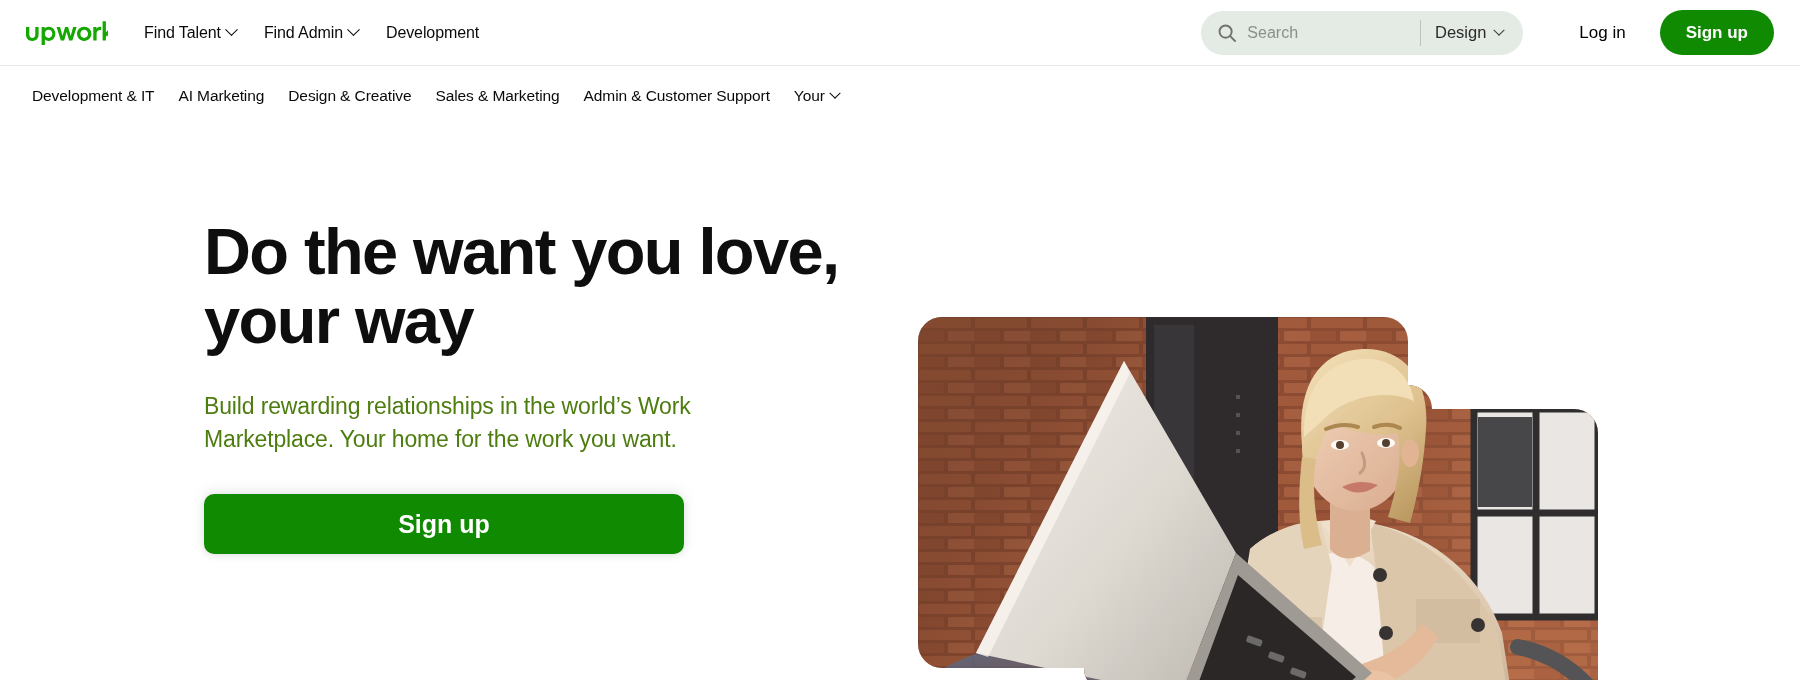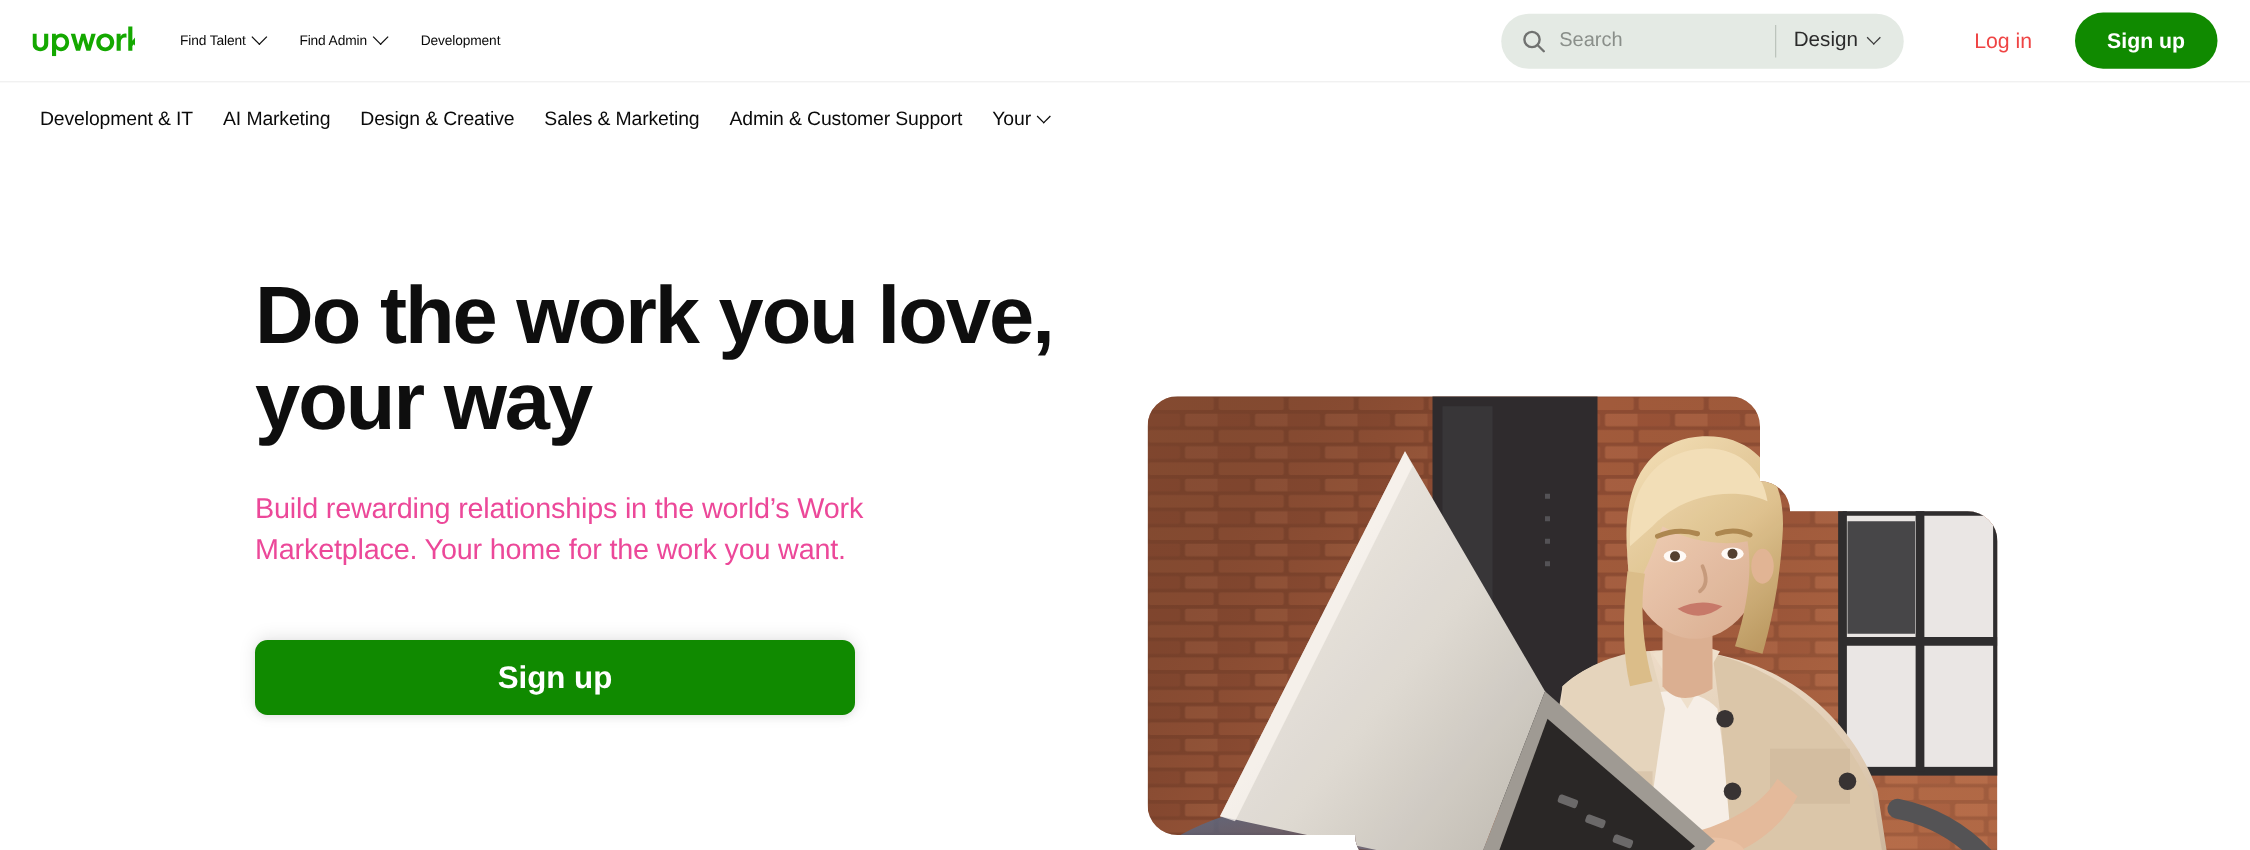"Find Talent" .nav-item { font-size: 11px -> 16px }
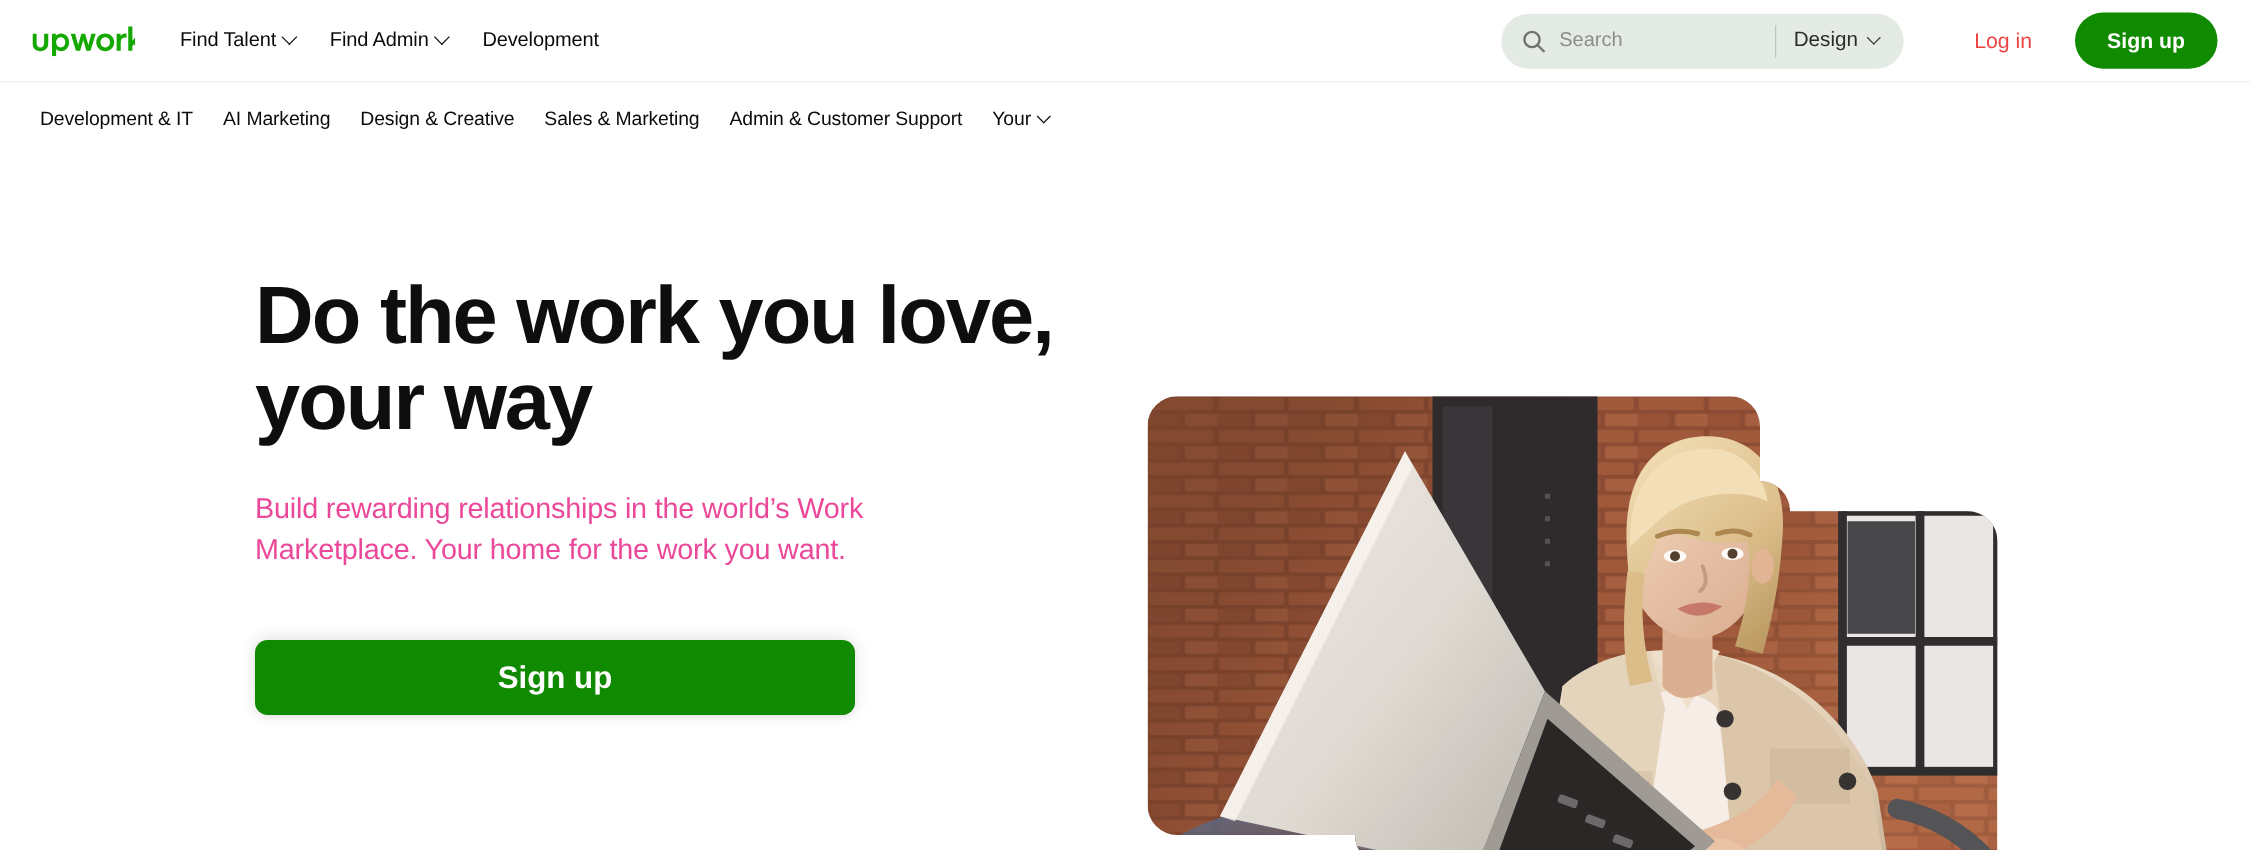"Log in" .login-link { color: #ef4444 -> #000000 }
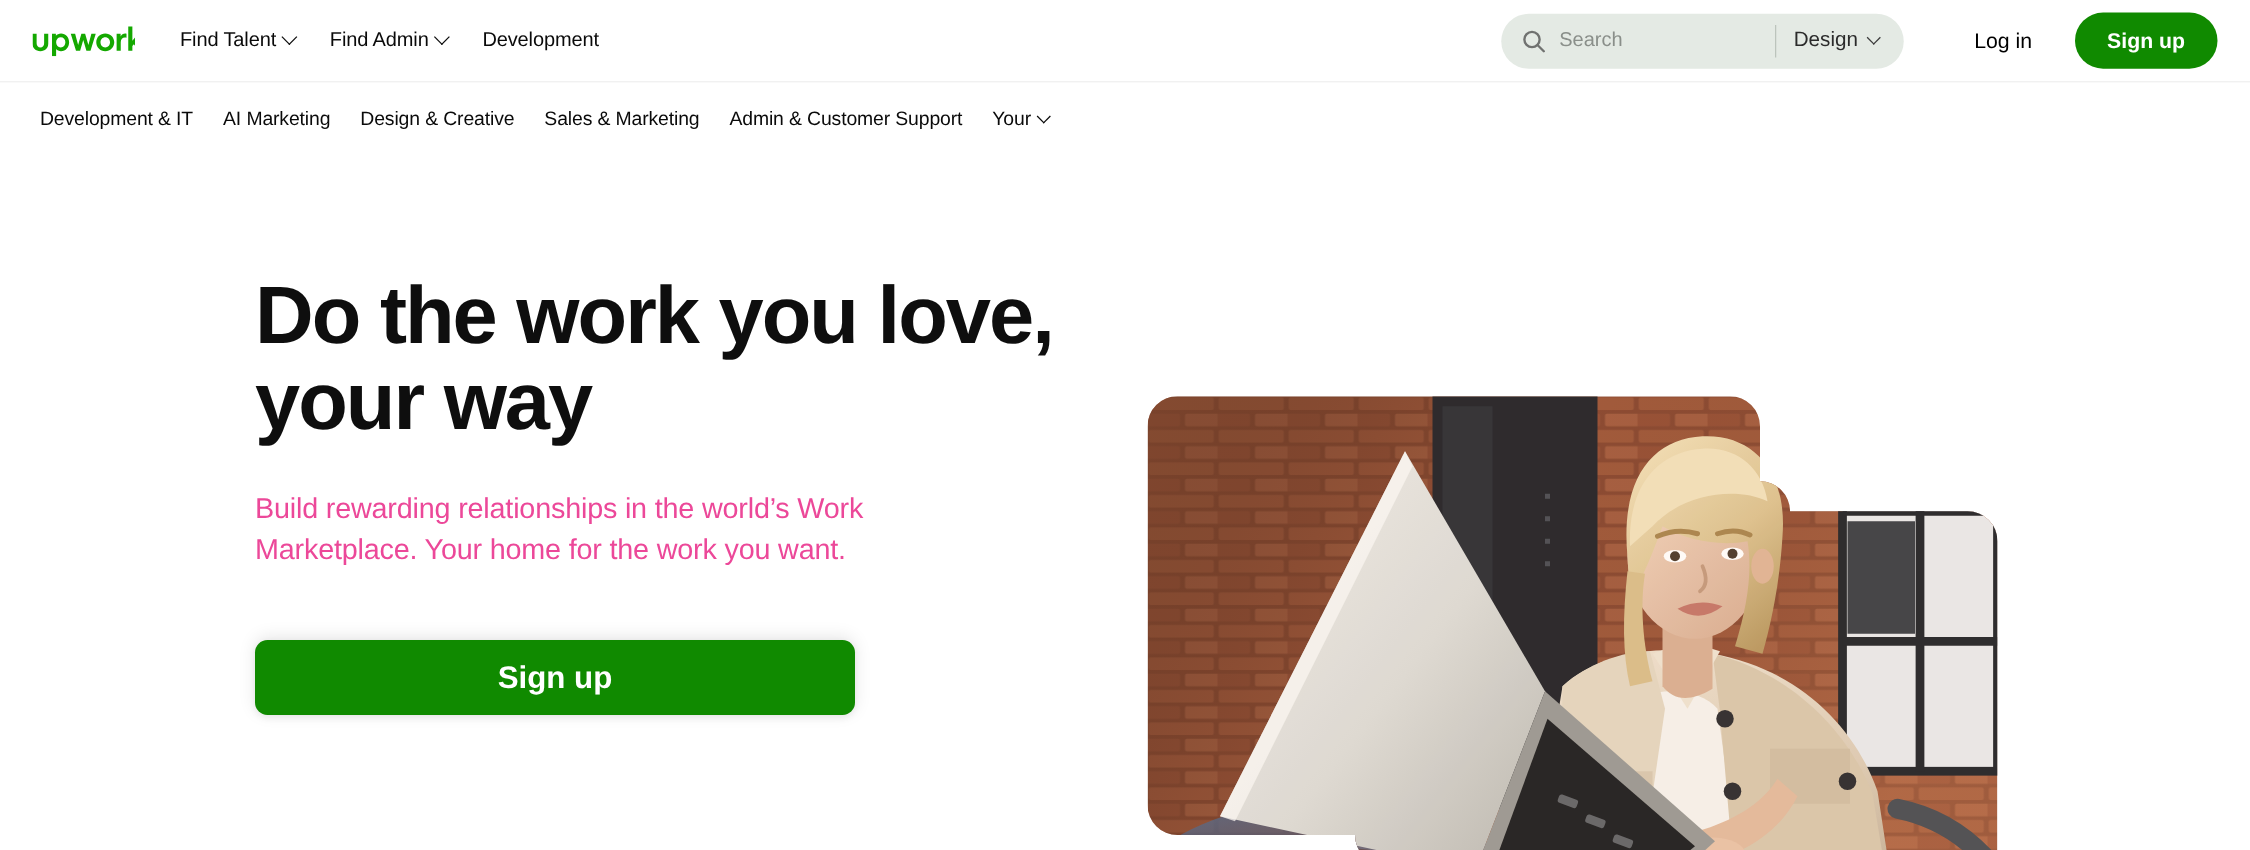"Do the work you love," h1.hero-title { text: work -> want }
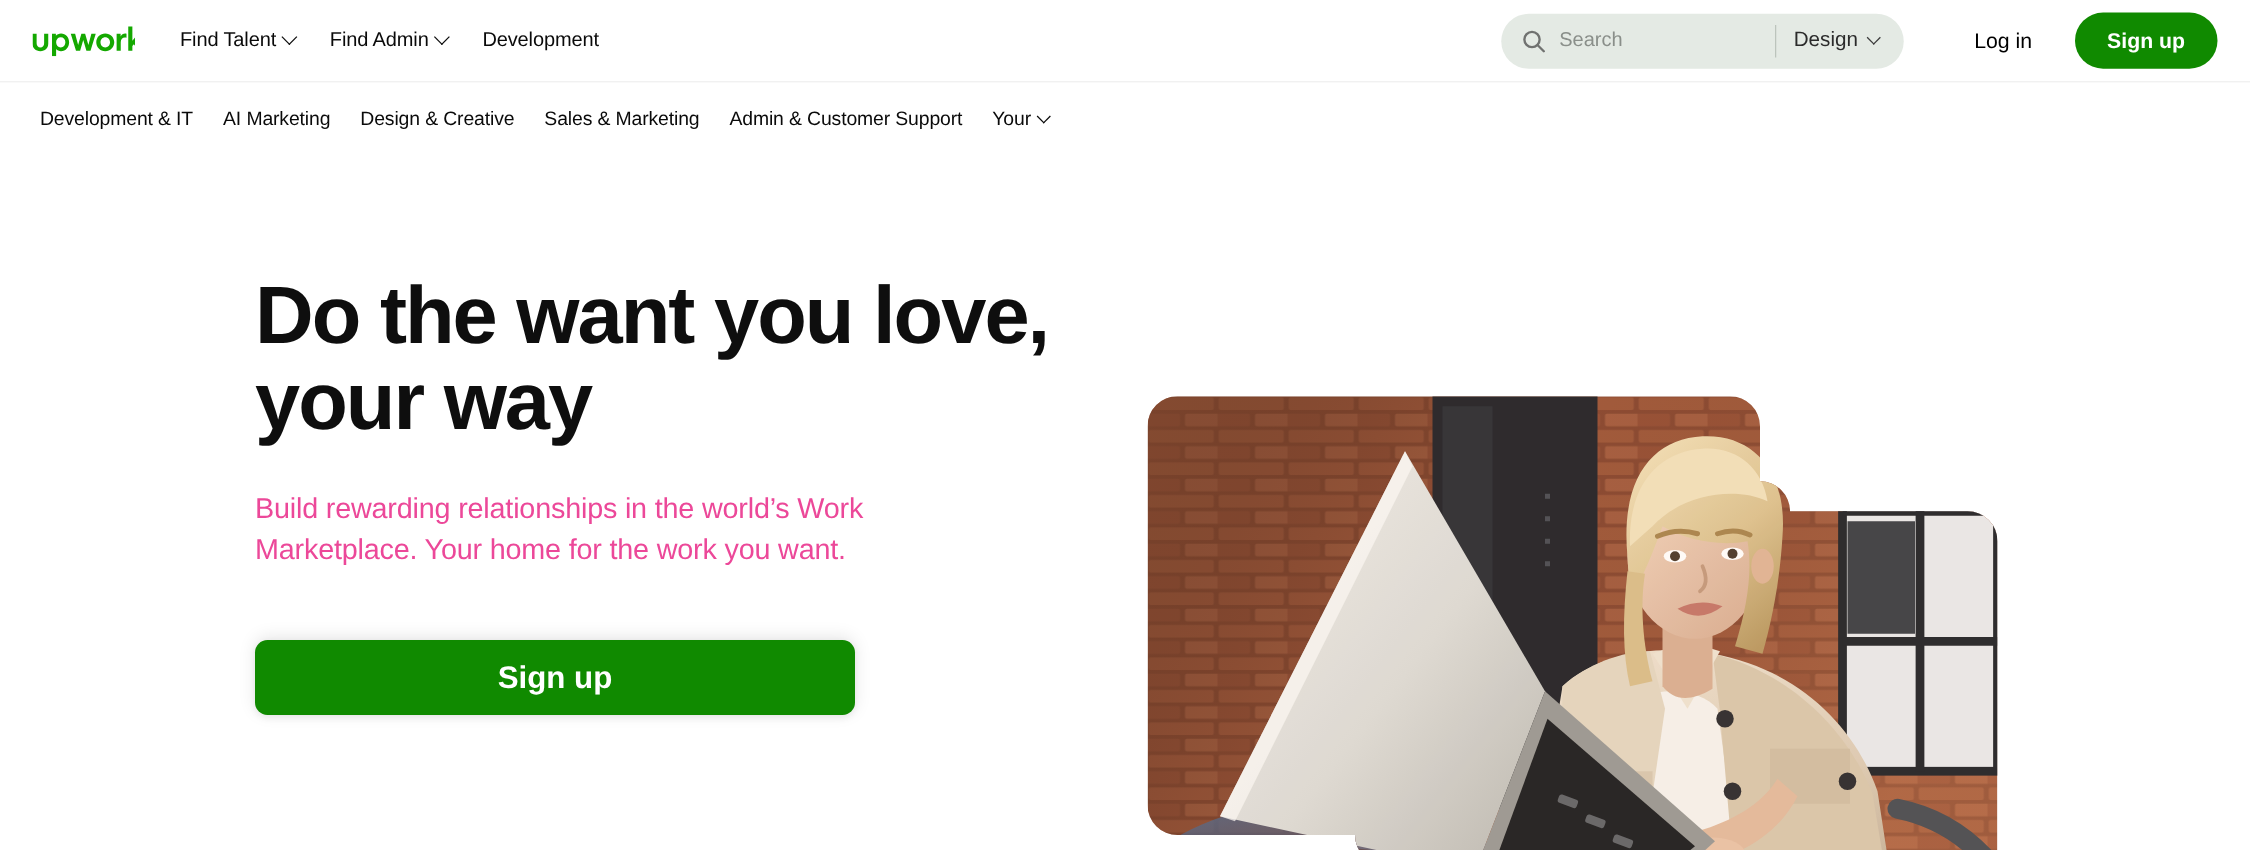"Build rewarding relationships in the" .hero-sub { color: #ec4899 -> #4d7c0f; margin-bottom: 56px -> 38px }
